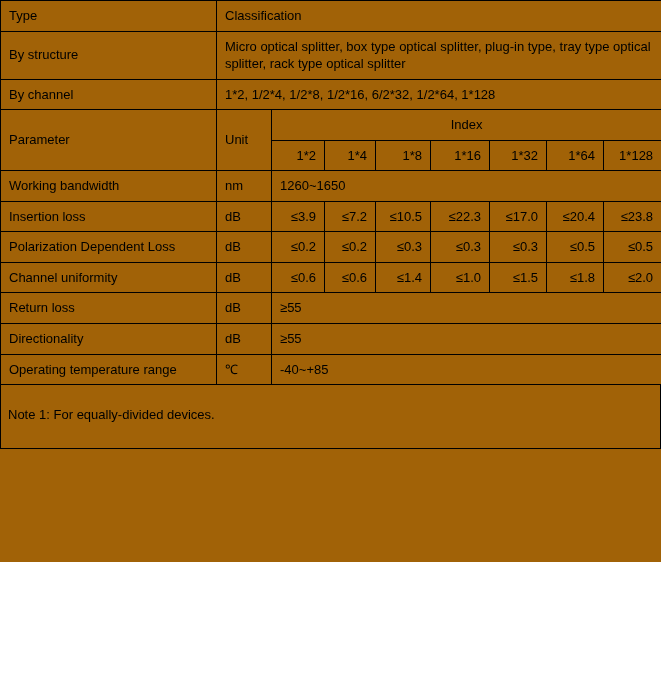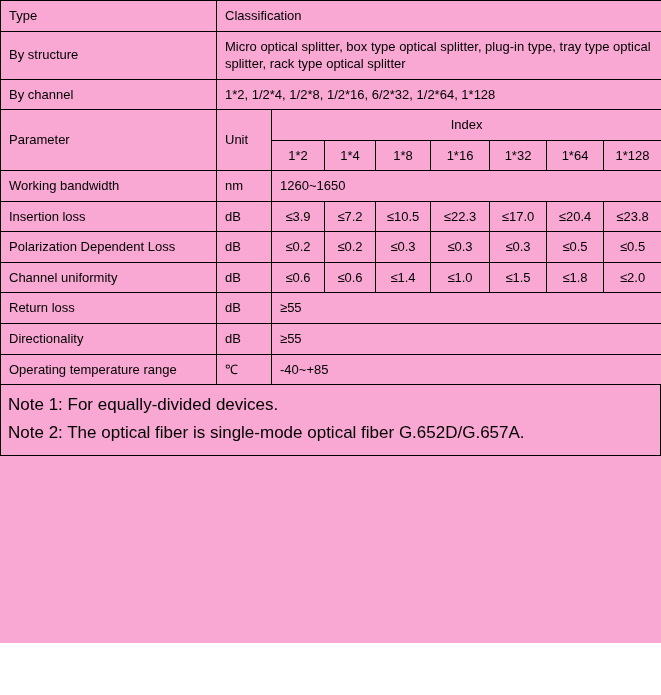"Type" .page { background: #f9a8d4 -> #a16207; height: 643px -> 562px }
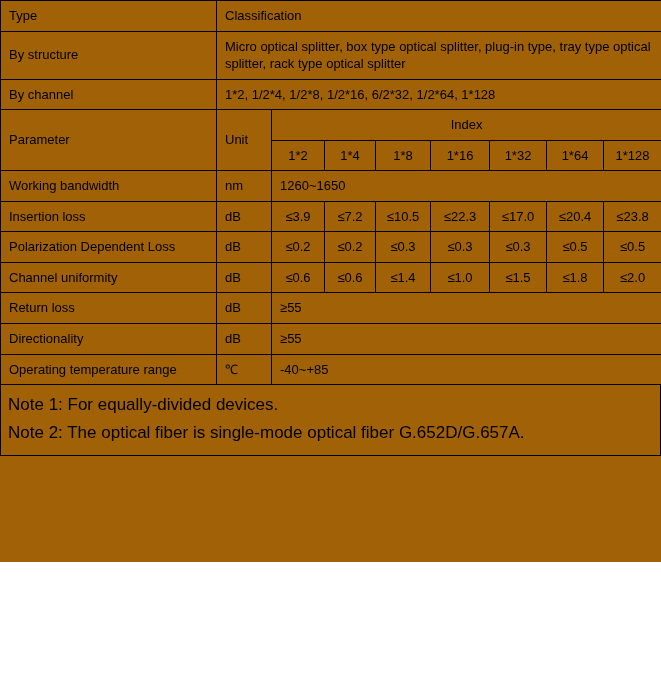"1*2" td.idx-col { text-align: center -> right }
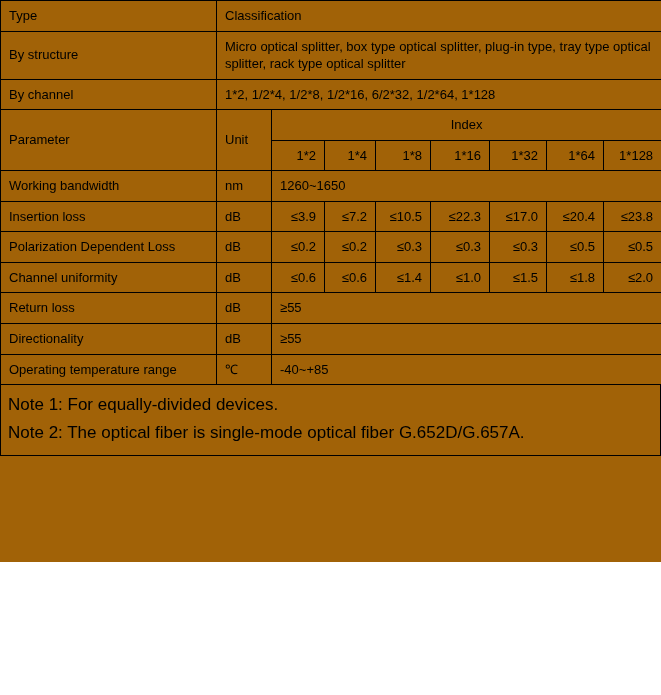"Note 1: For equally-divided devices." .note-line { font-size: 17px -> 13px; margin: 4px 0 -> 17px 0 }
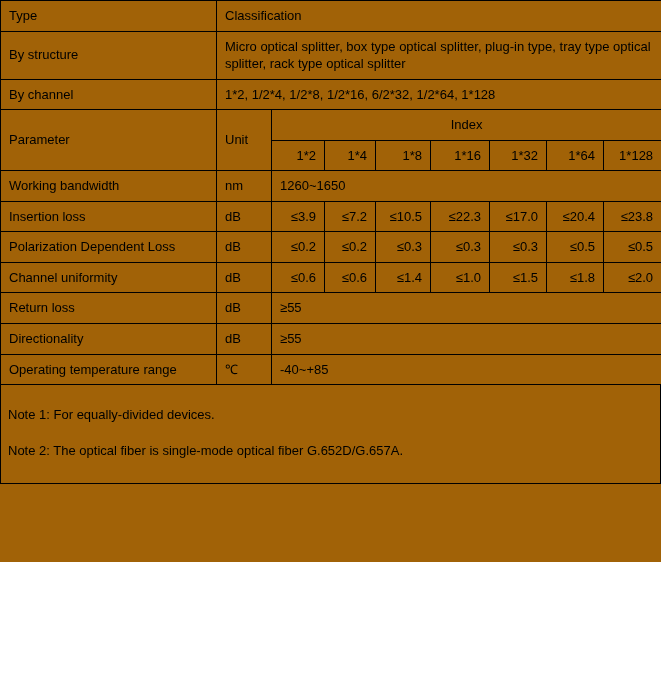"Note 2: The optical fiber" div.note-line { html: <div>Note 2: The optical fiber is single-mode optical fiber G.652D/G.657A.</div> -> none }
